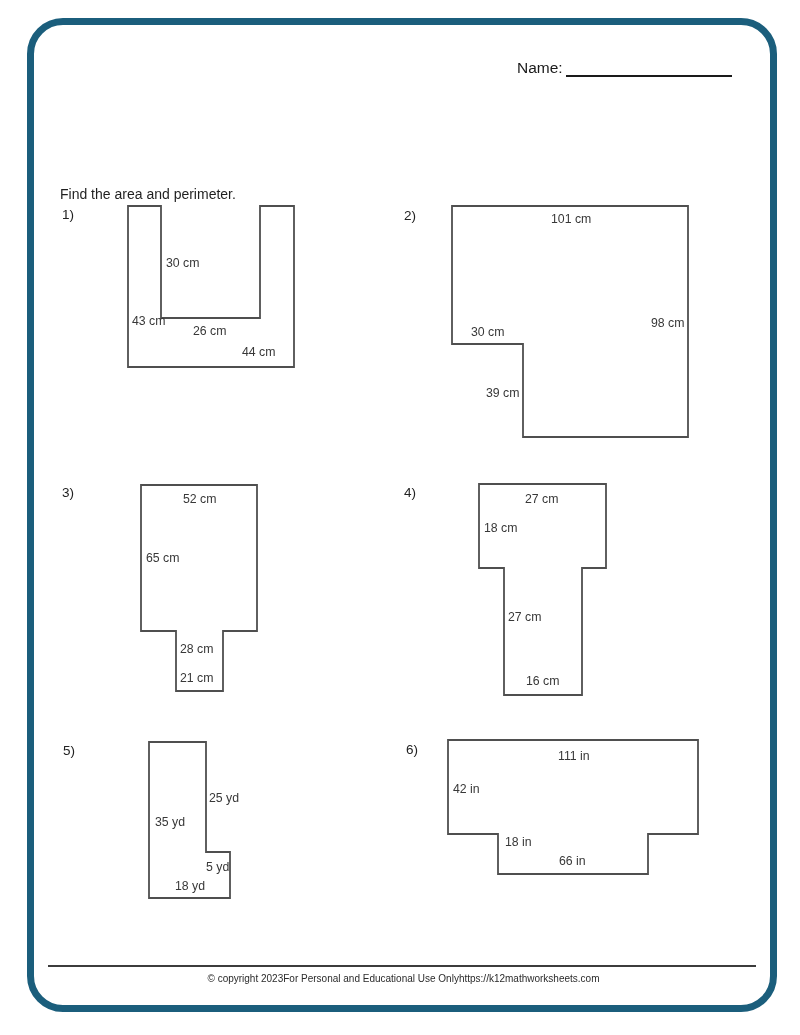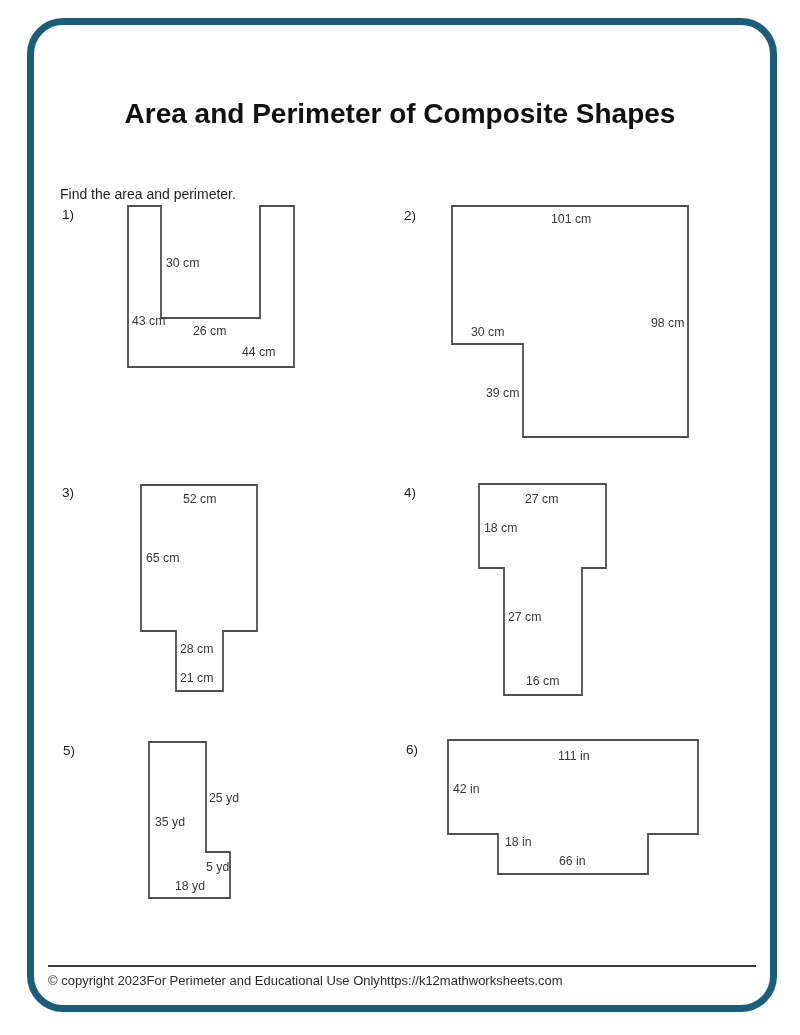"Name:" div.name-row { html: none -> <div> <span>Name:</span> <span></span> </div> }
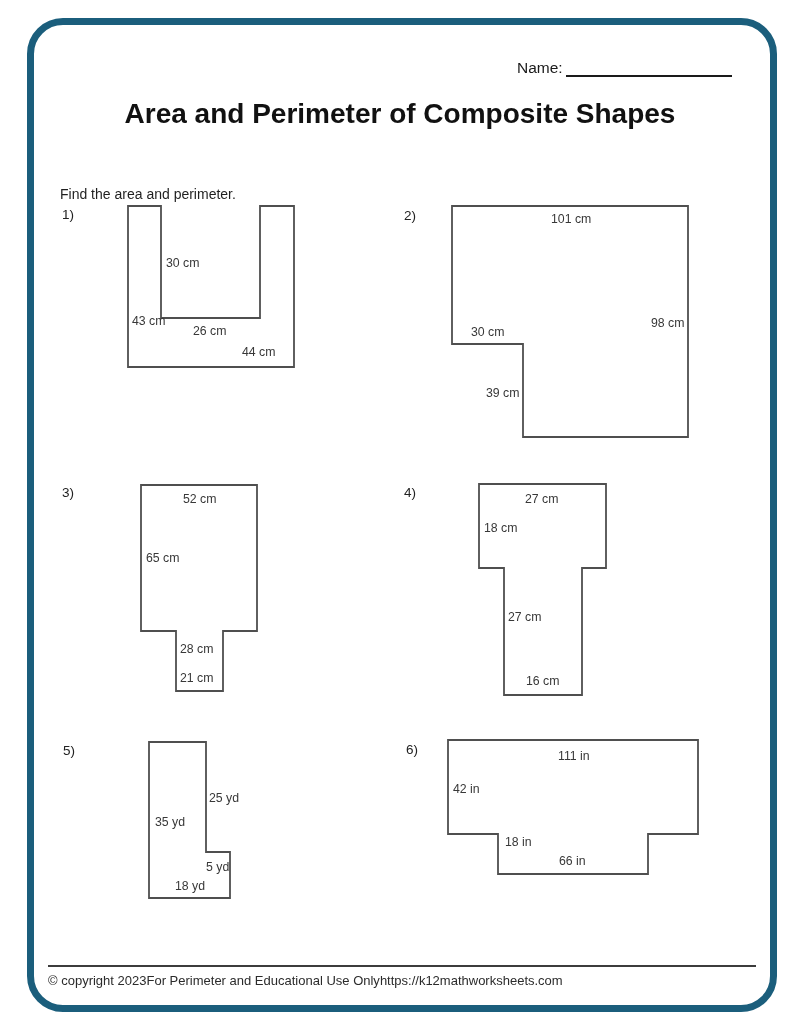"Area and Perimeter of Composite" div.title { html: <div>Area and Perimeter of Composite Shapes</div> -> none }
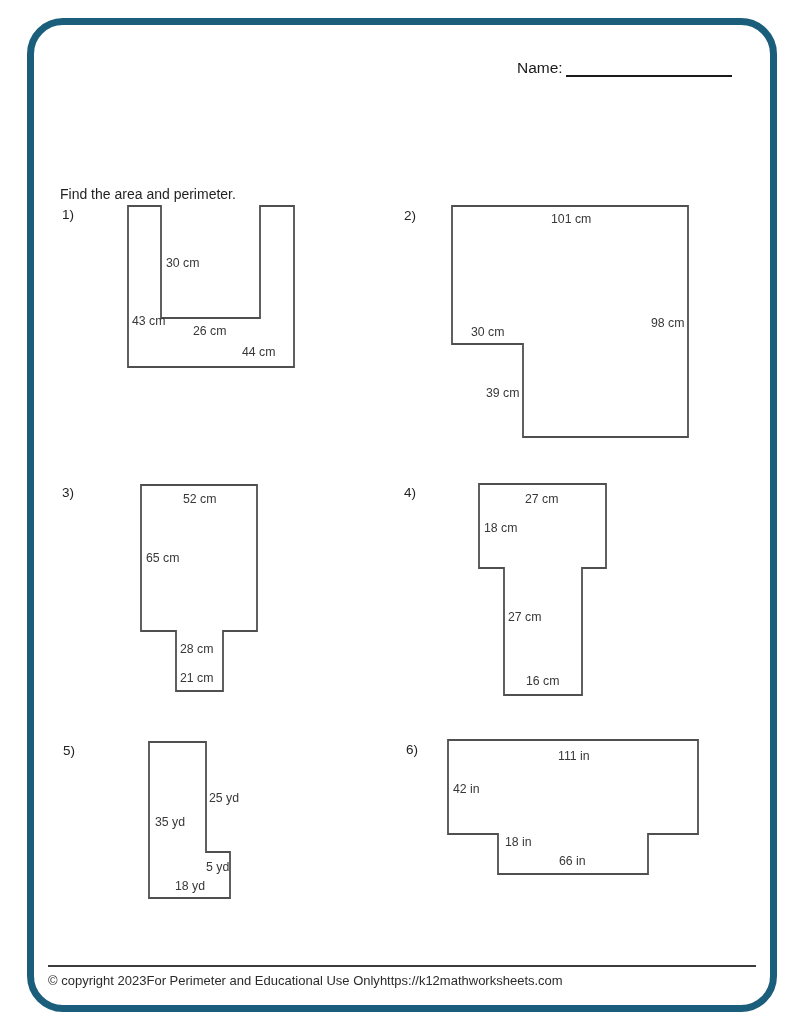"© copyright 2023" .footer-row { font-size: 13px -> 10px; justify-content: flex-start -> center }
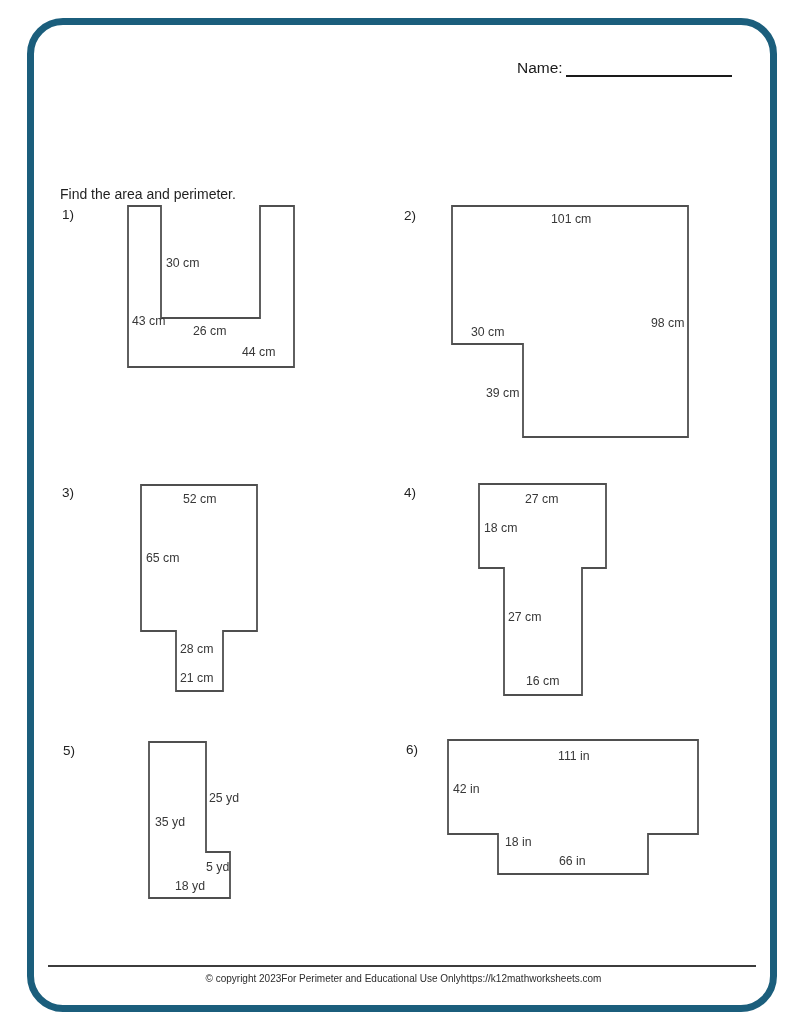"For Perimeter and Educational Use" span { text: Perimeter -> Personal }
